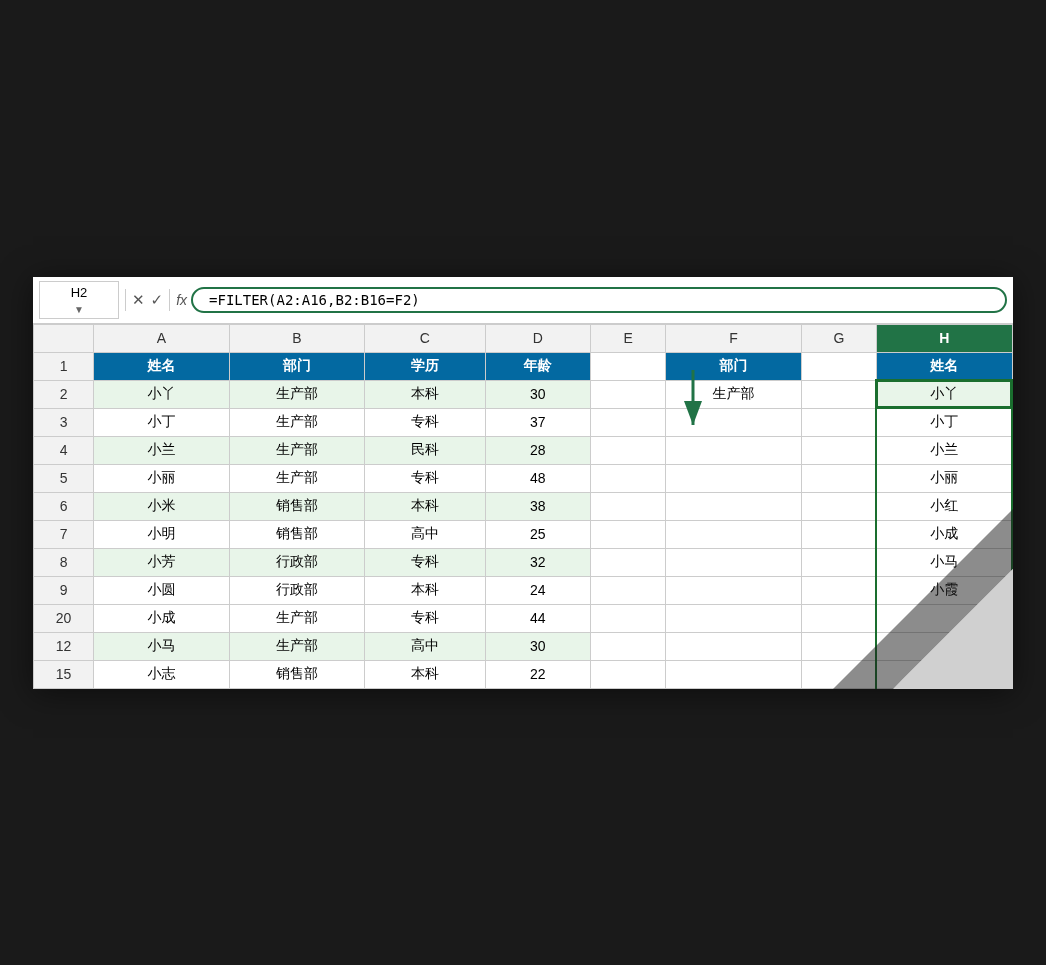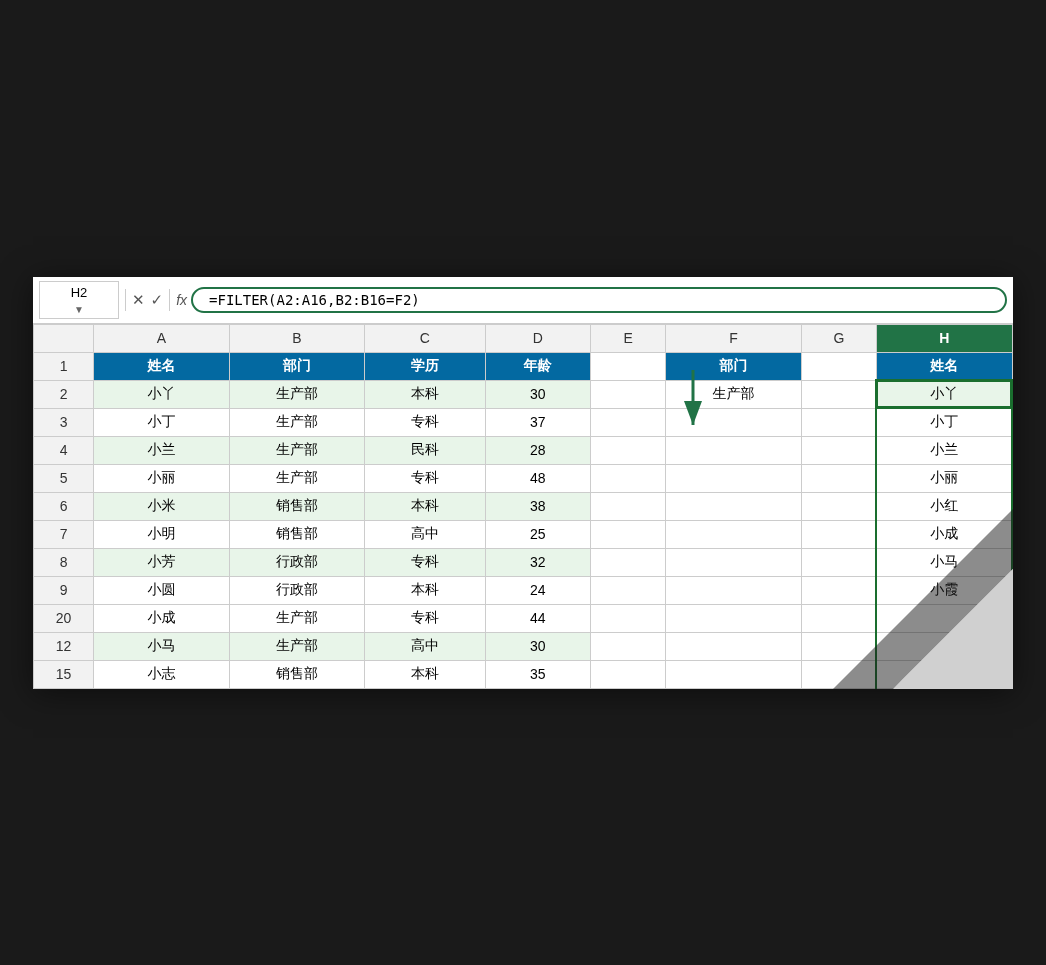"35" td.cell-white { text: 35 -> 22 }
